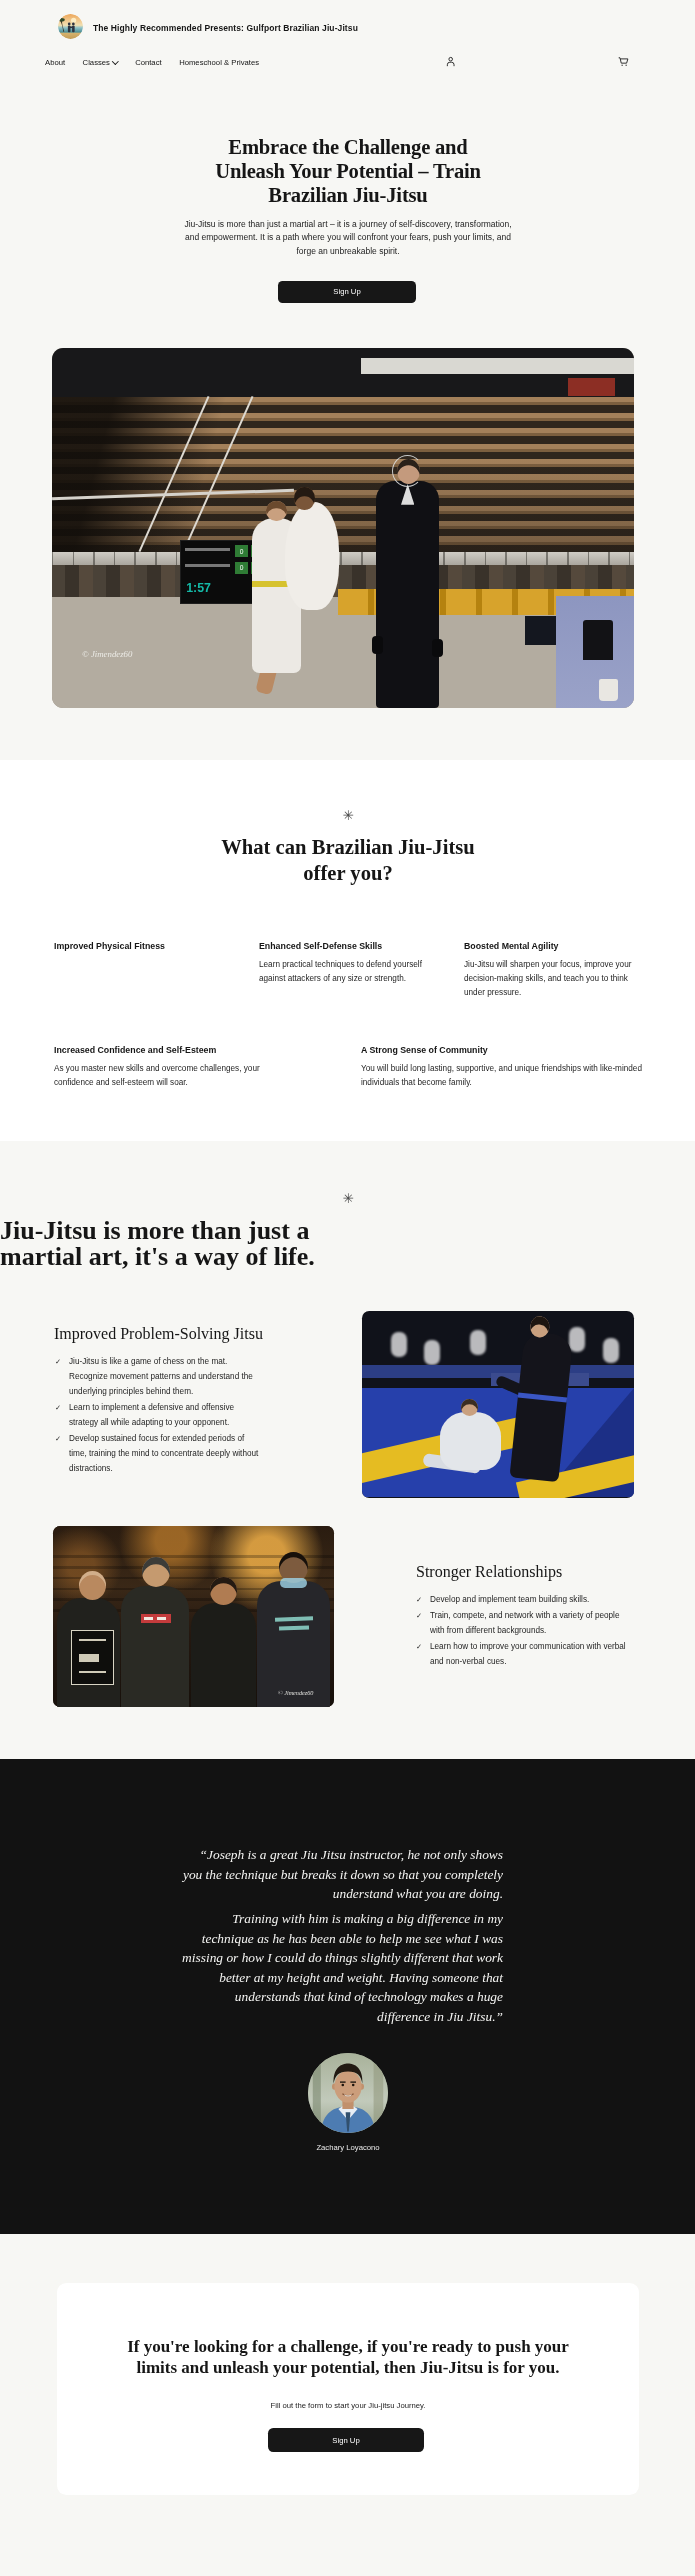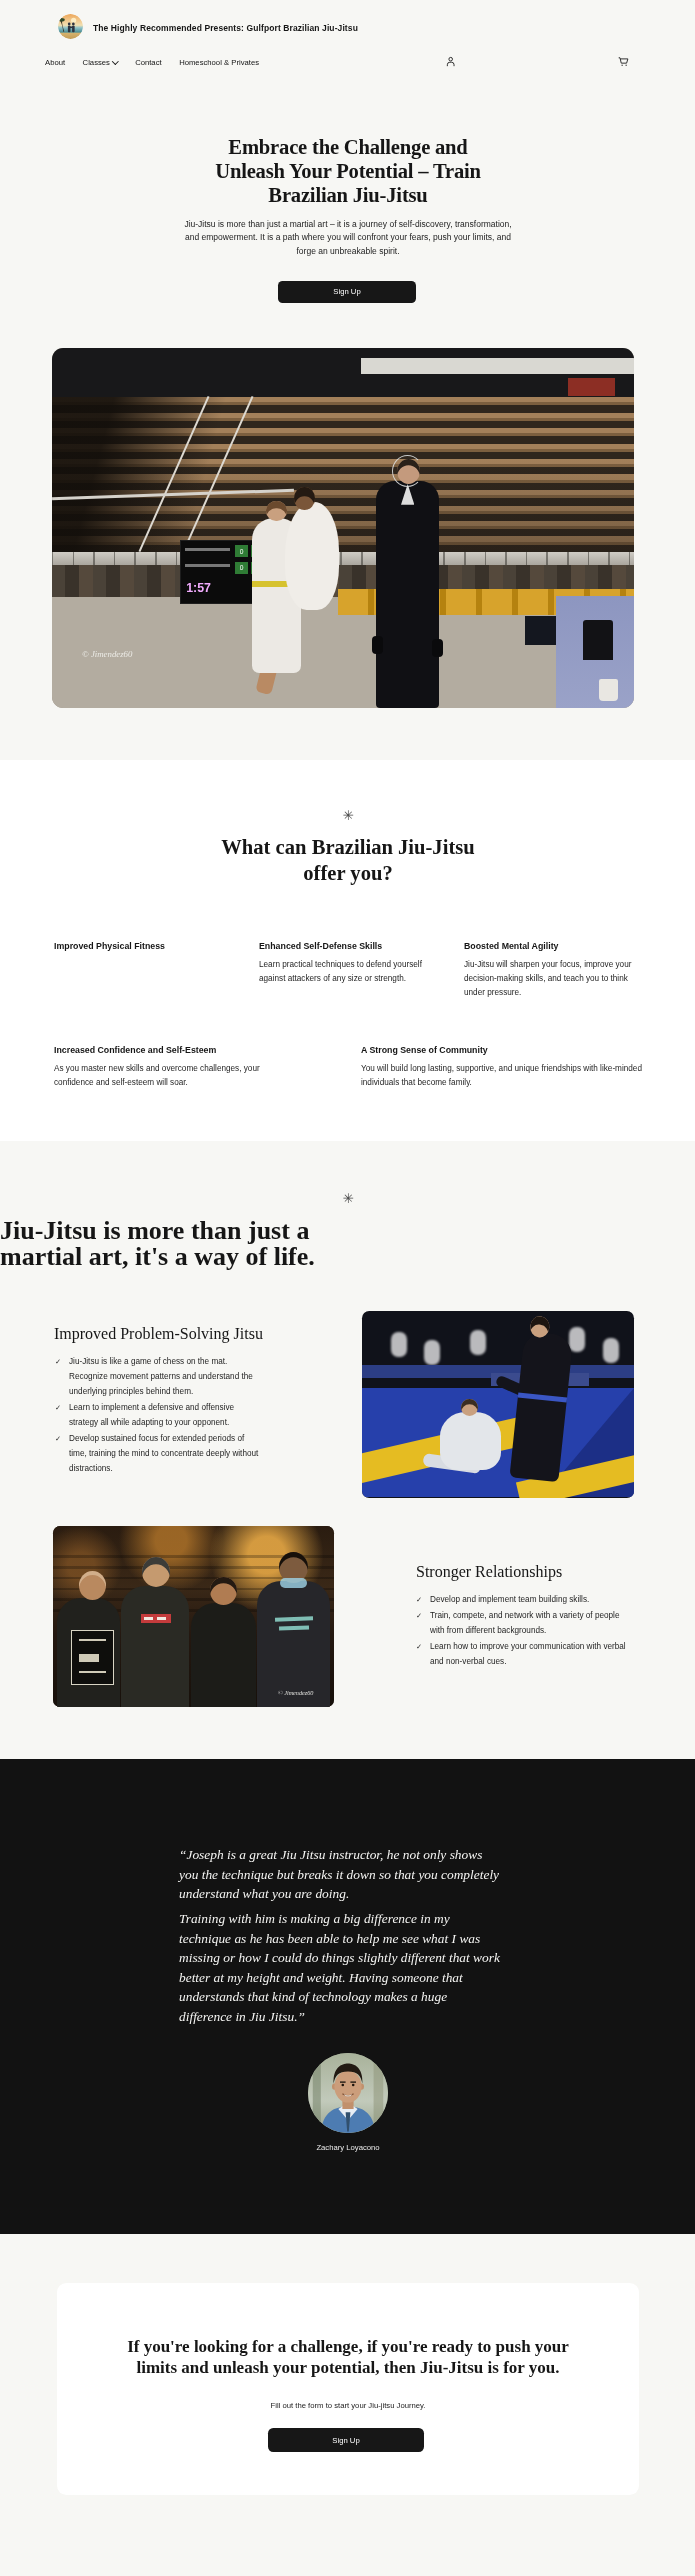"1:57" .hp-time { color: #f0abfc -> #14b8a6 }
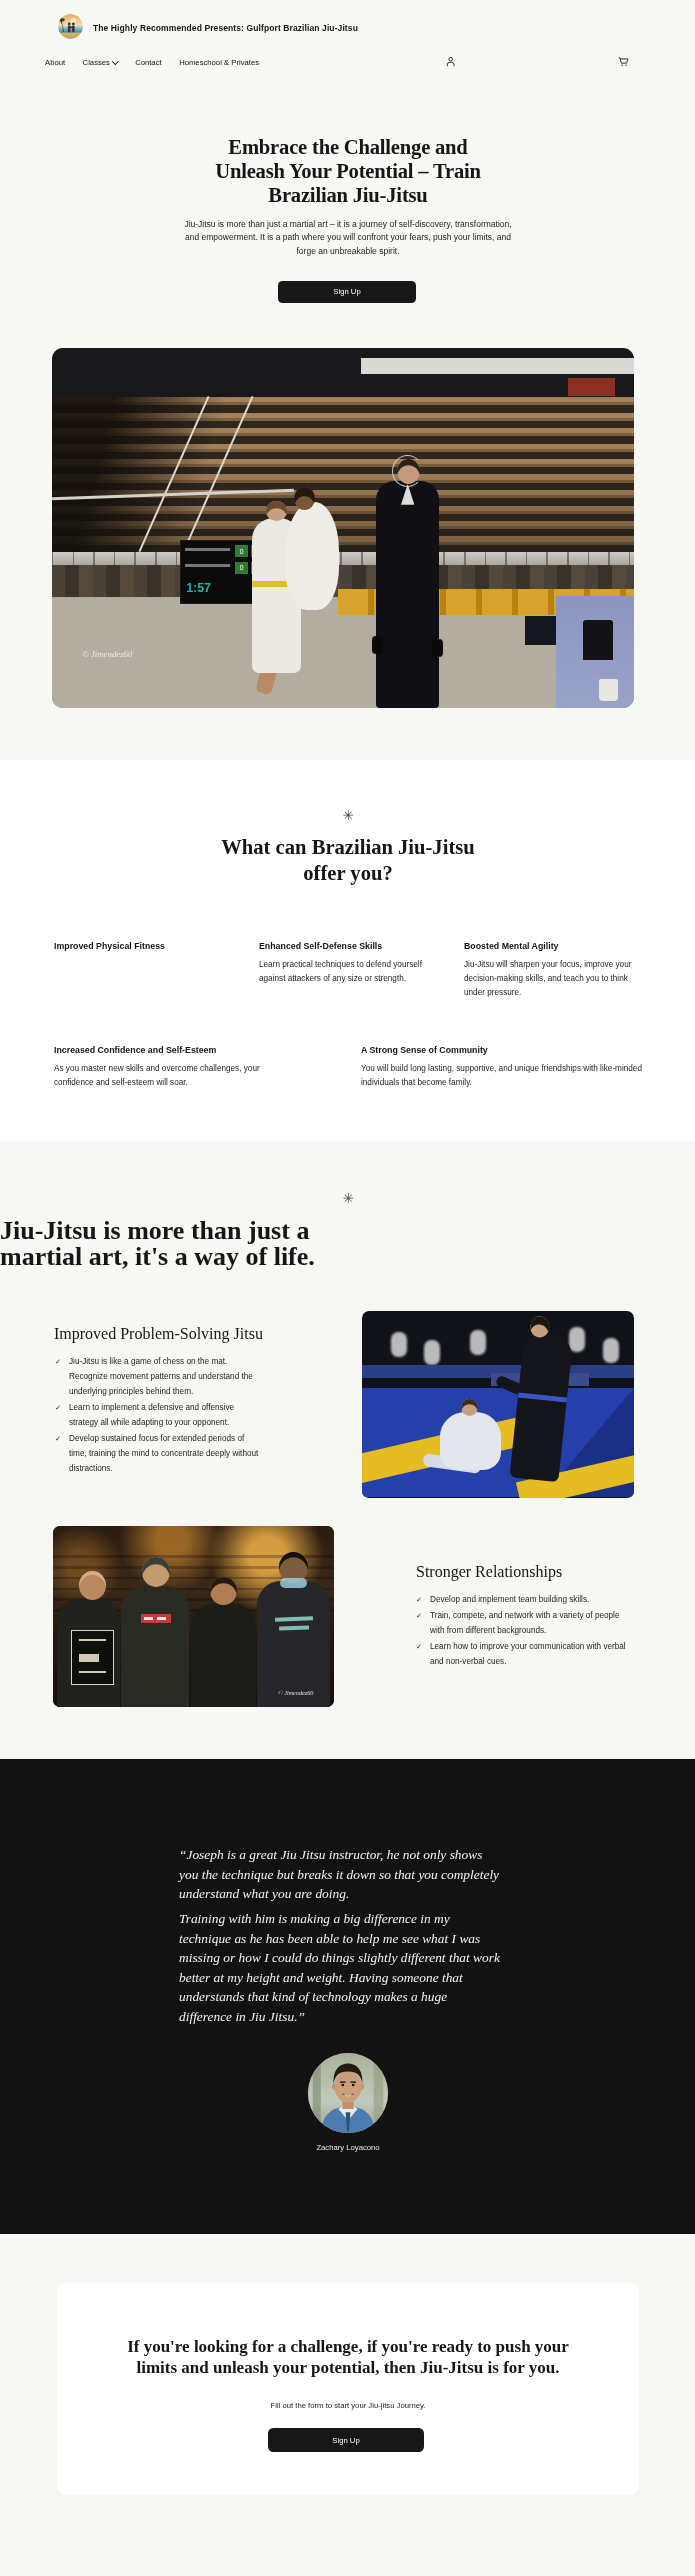"“Joseph is a great Jiu" .quote-wrap { text-align: left -> right }
